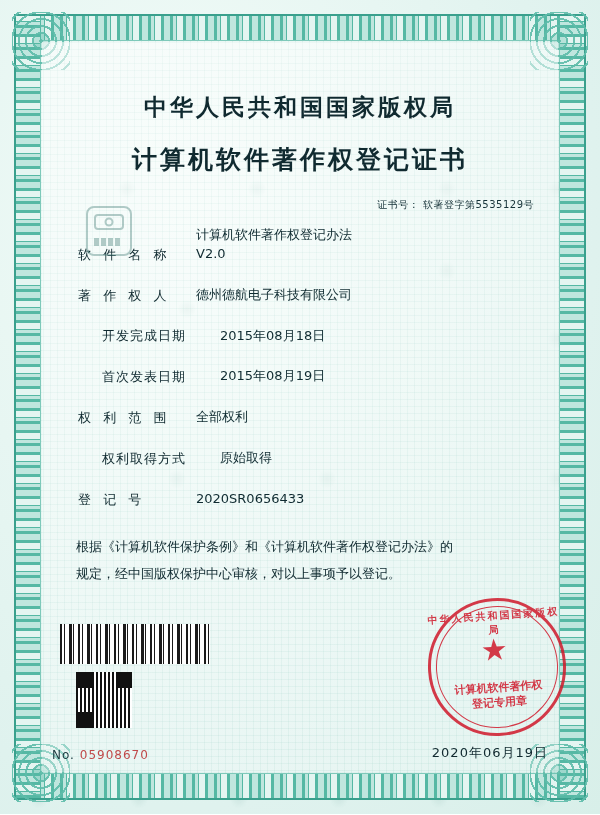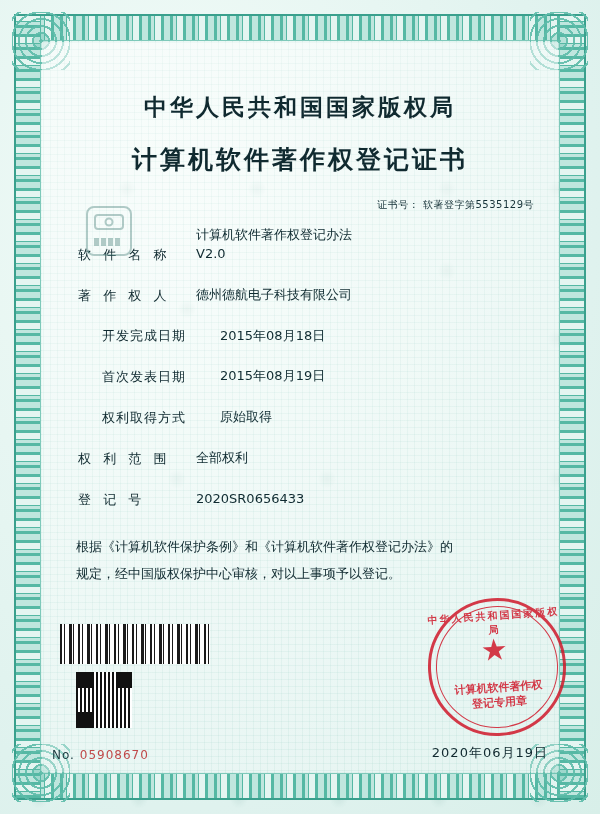"权利取得方式" div.row { order: before "权 利 范 围" -> after "权 利 范 围" }
